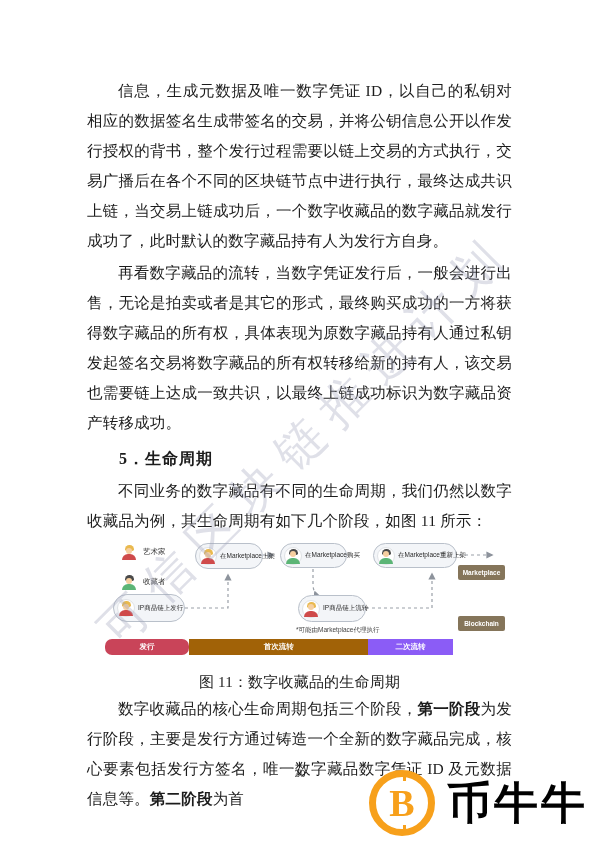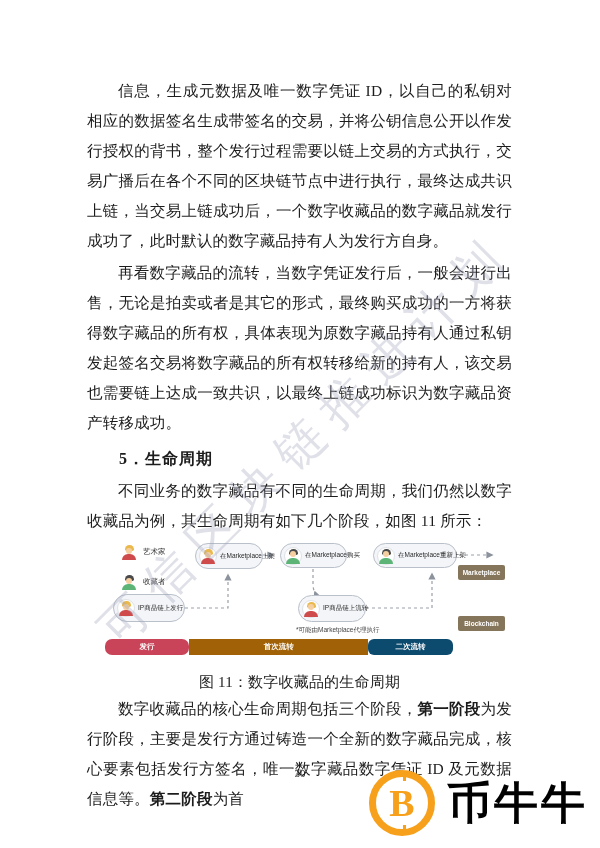"二次流转" div.phase-seg { background: #0c4a6e -> #8b5cf6; border-radius: 6px -> none }
